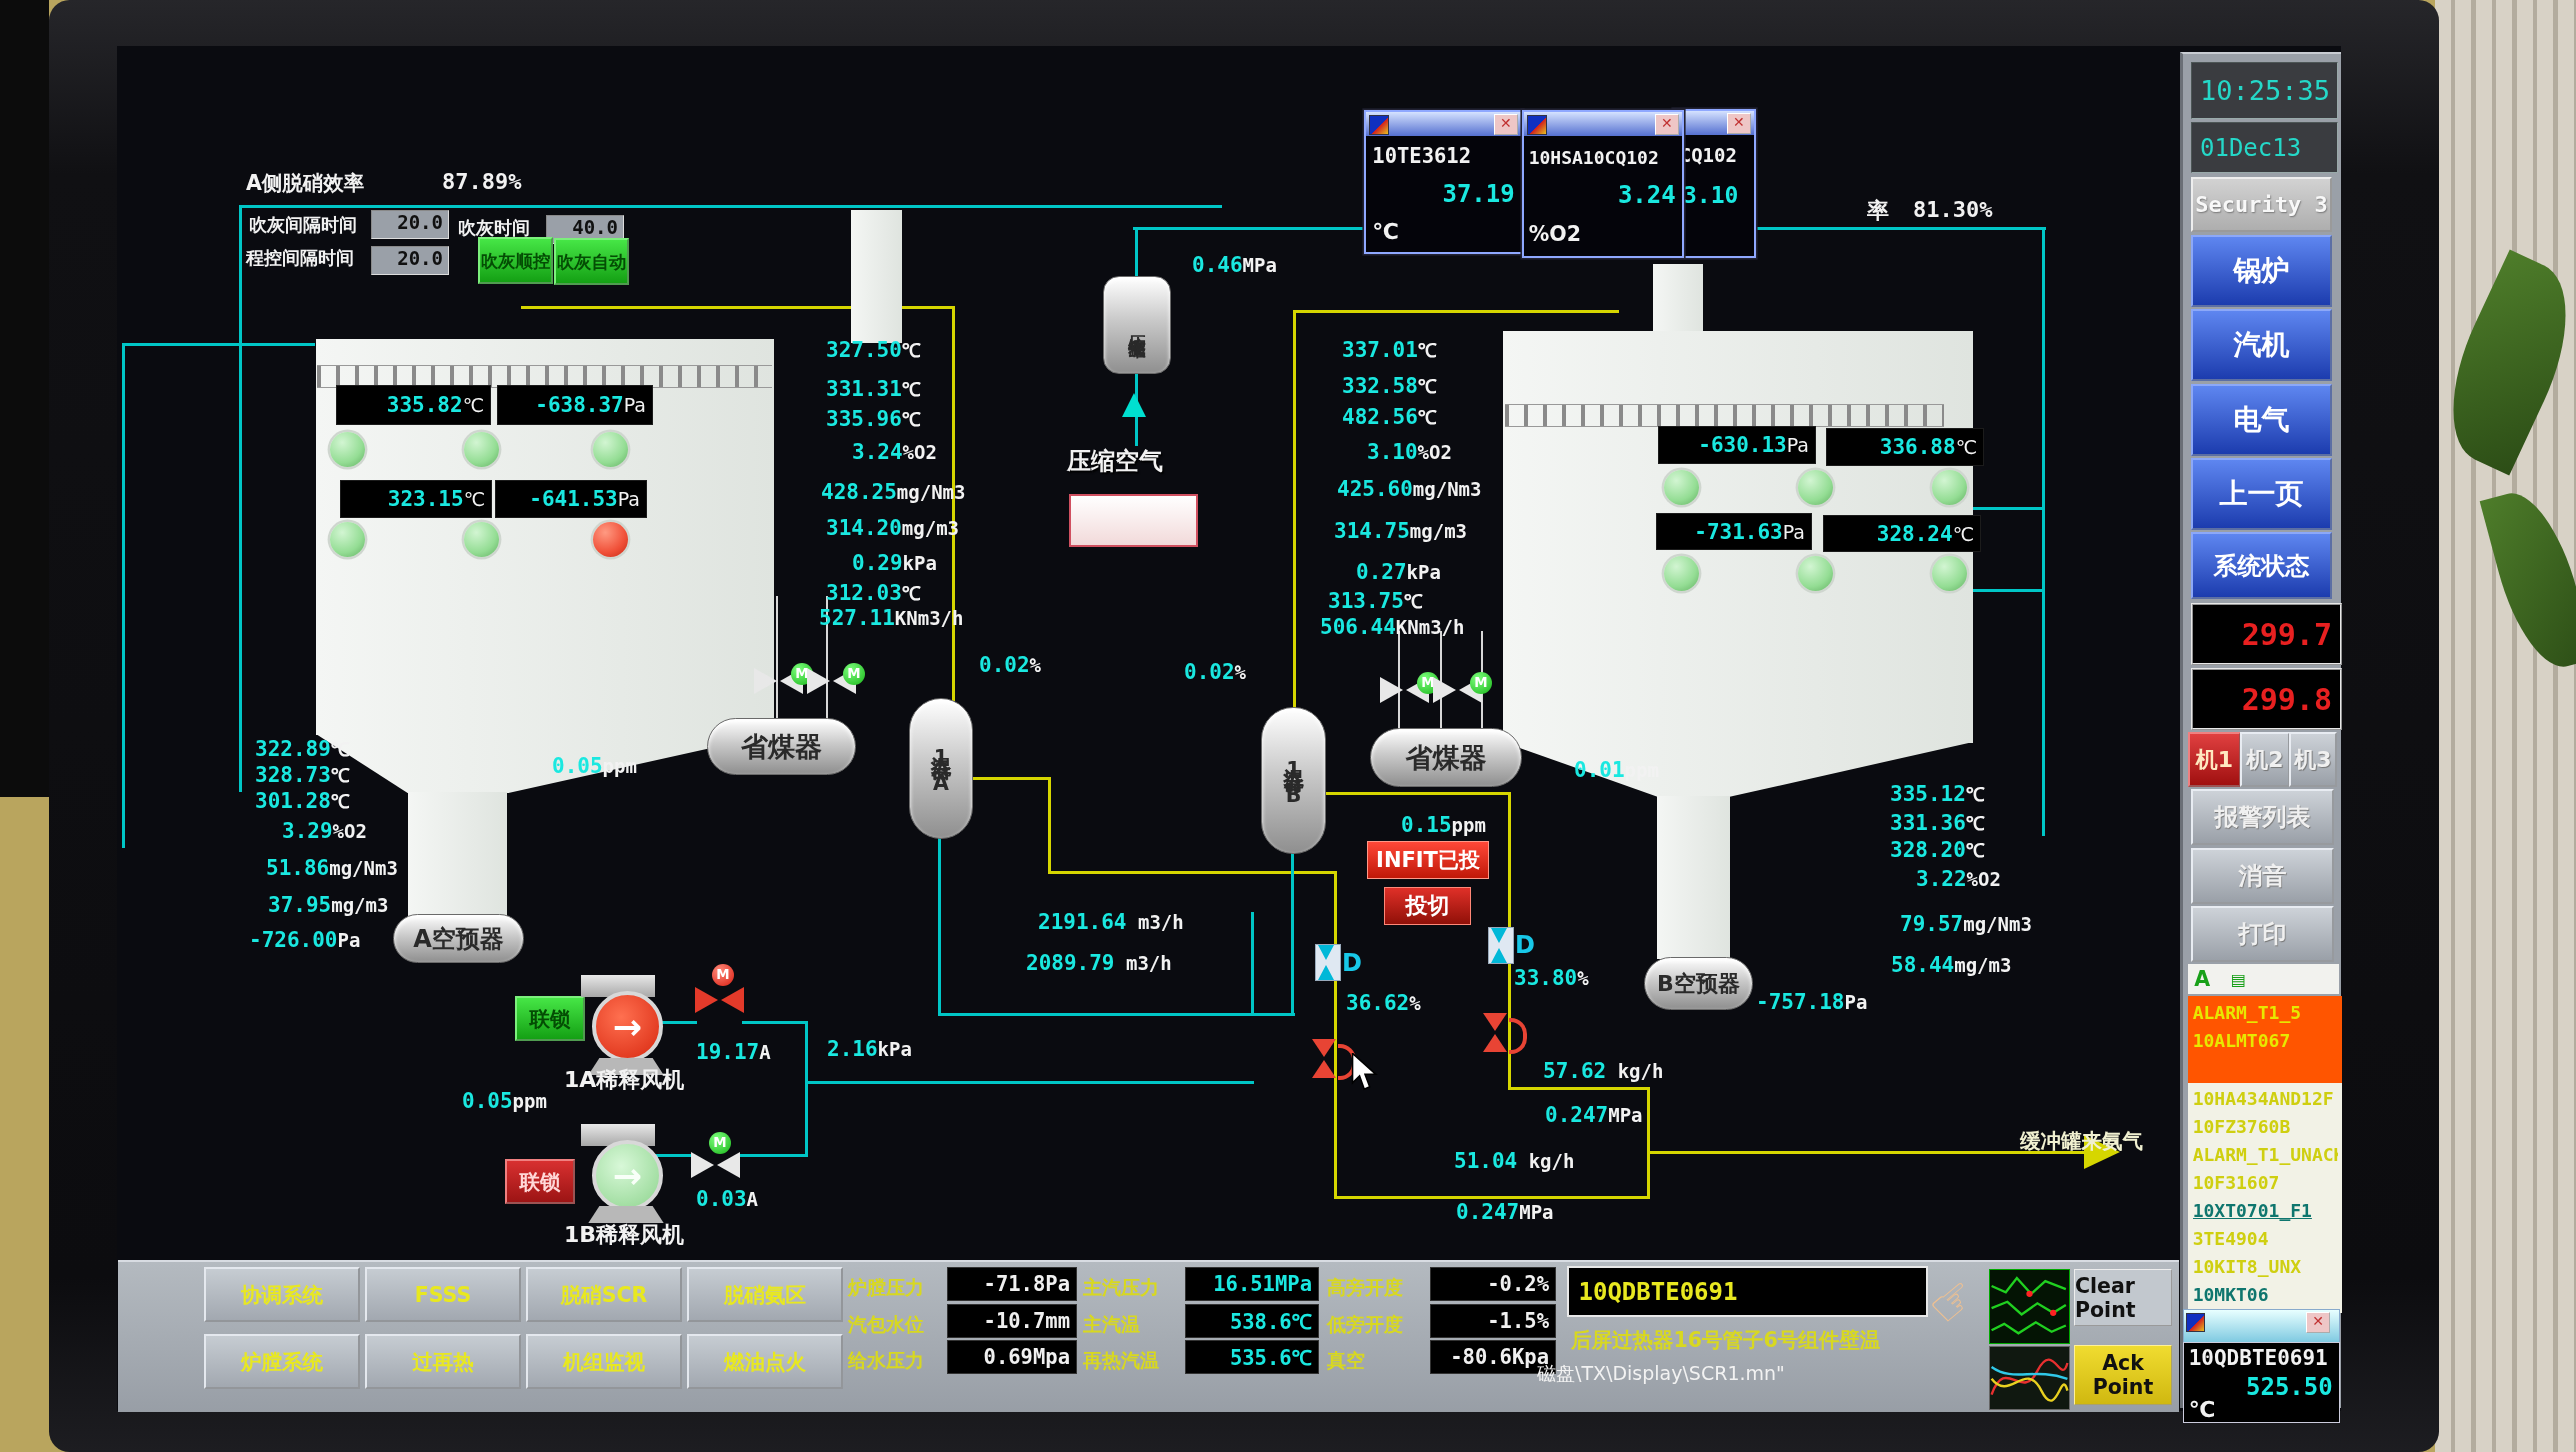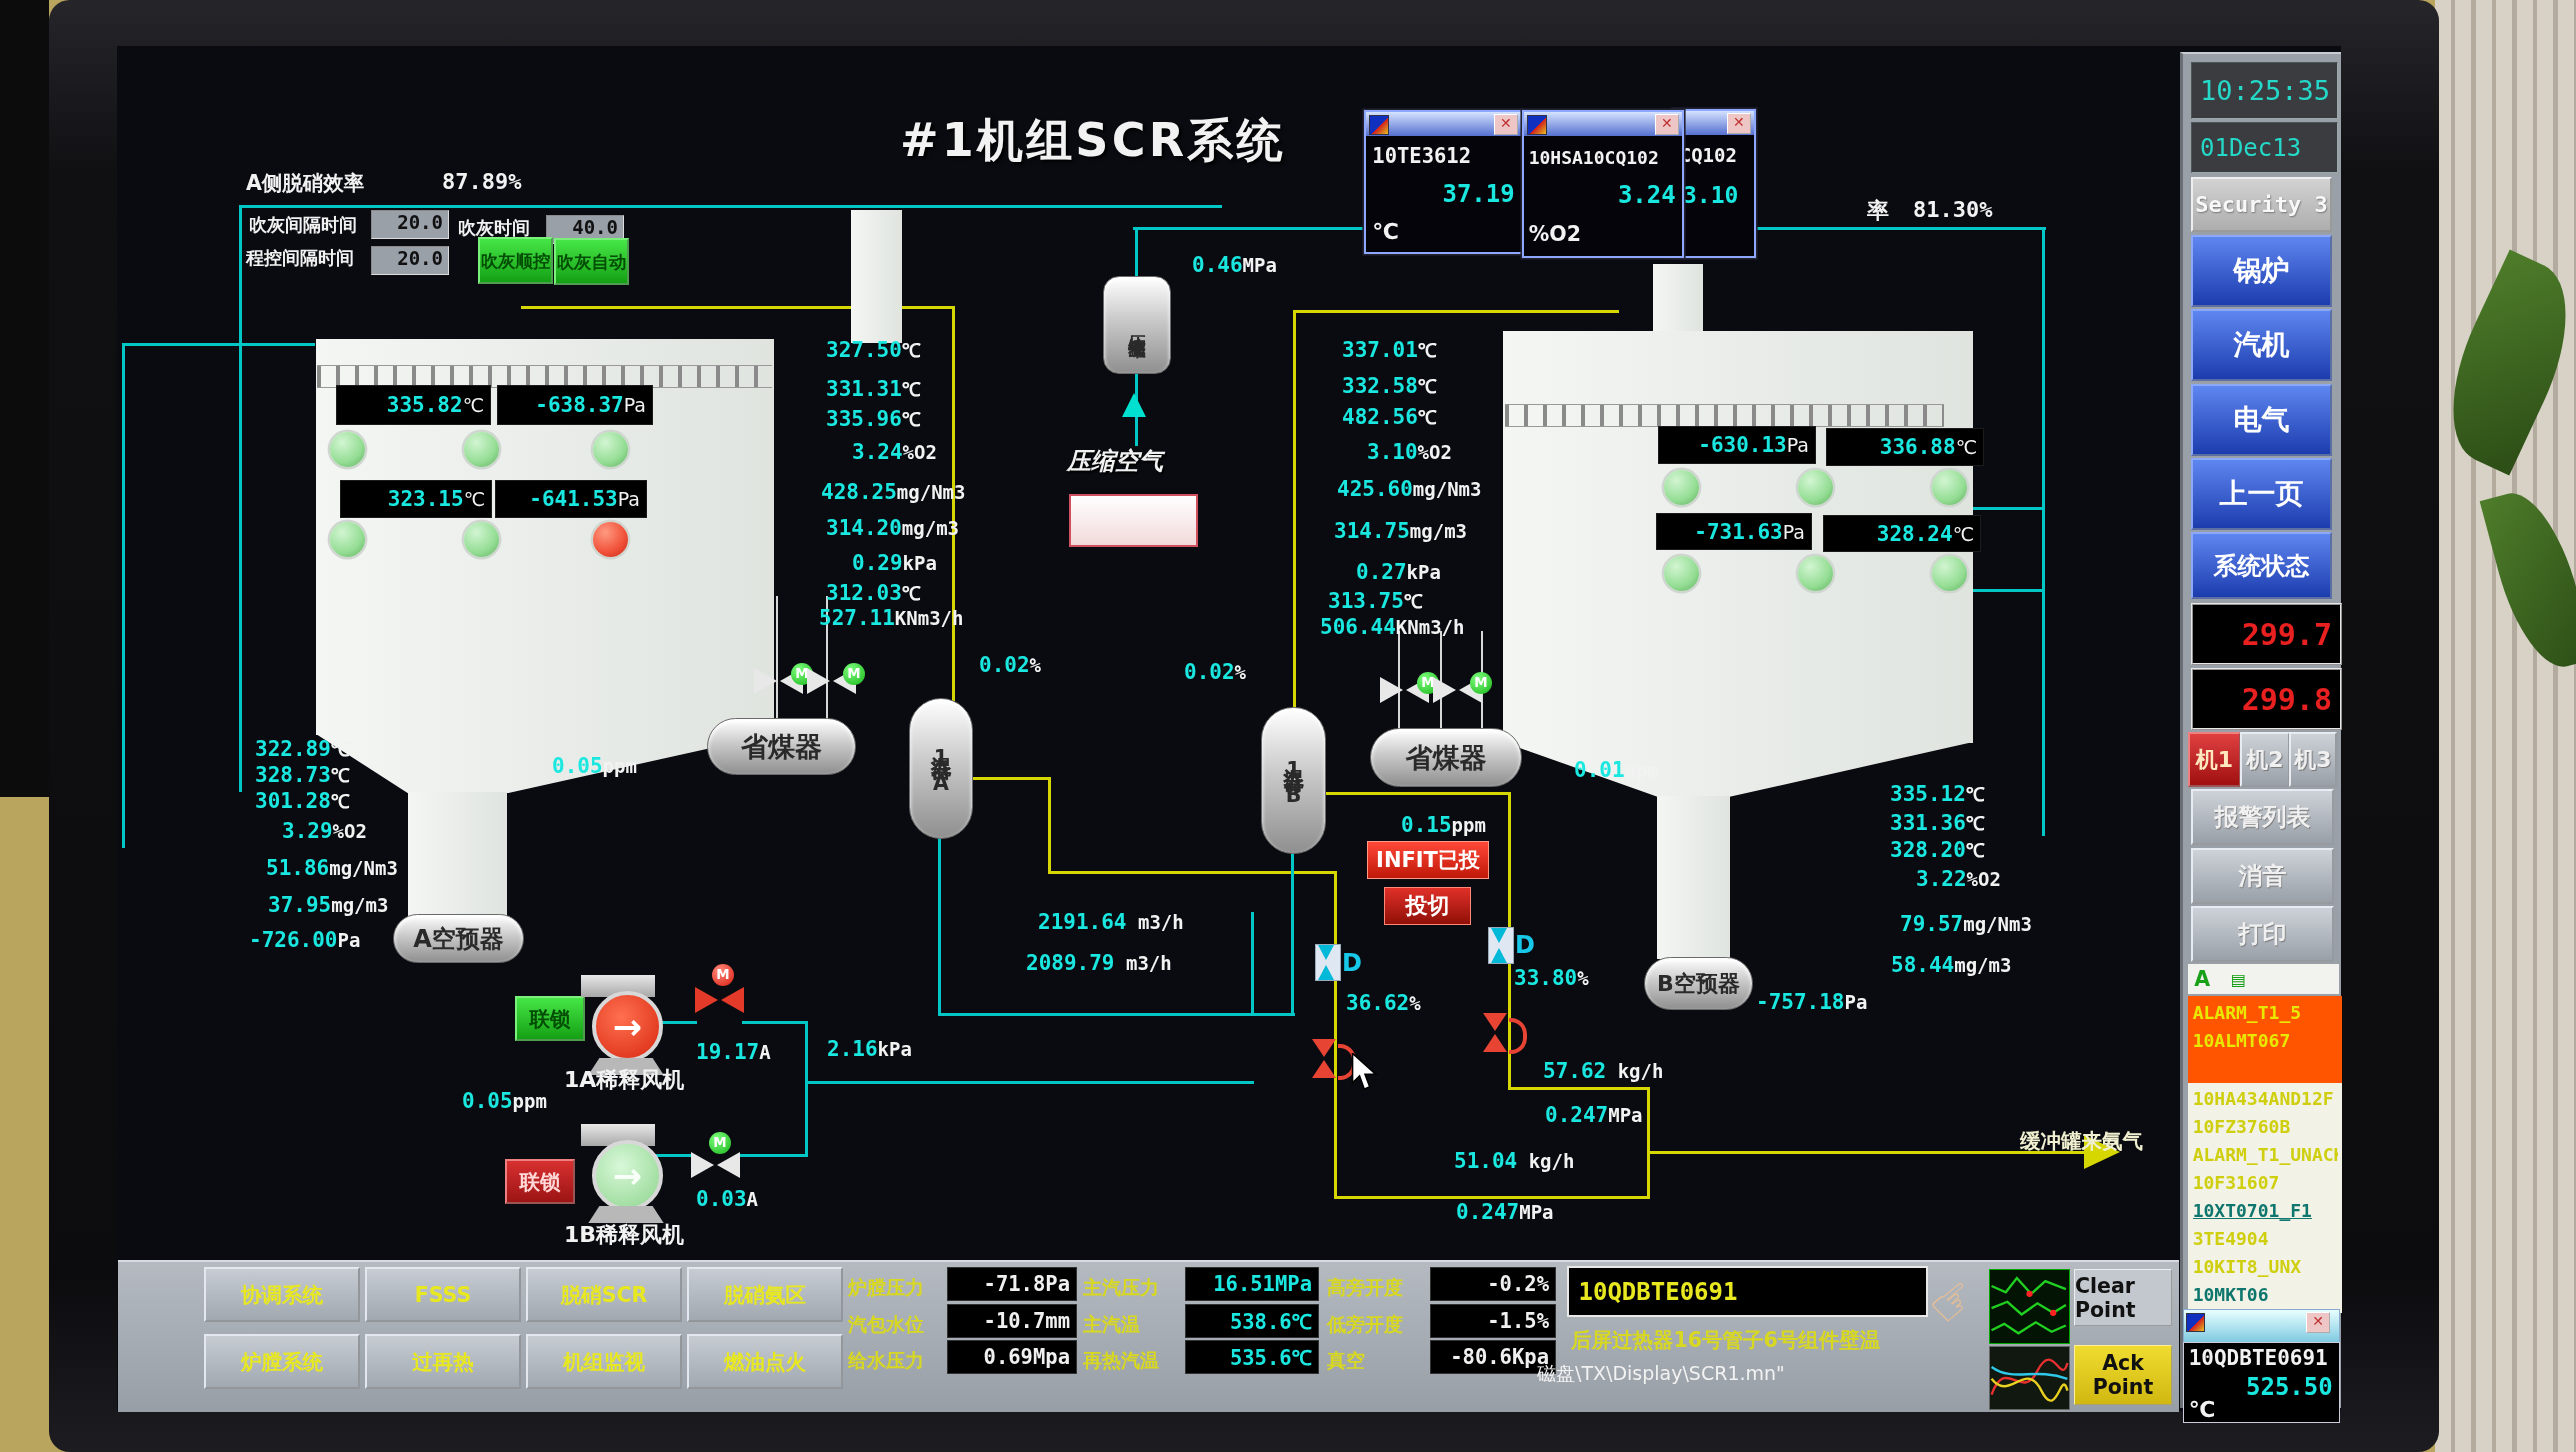"#1机组SCR系统" div.wlab { html: <div>#1机组SCR系统</div> -> none }
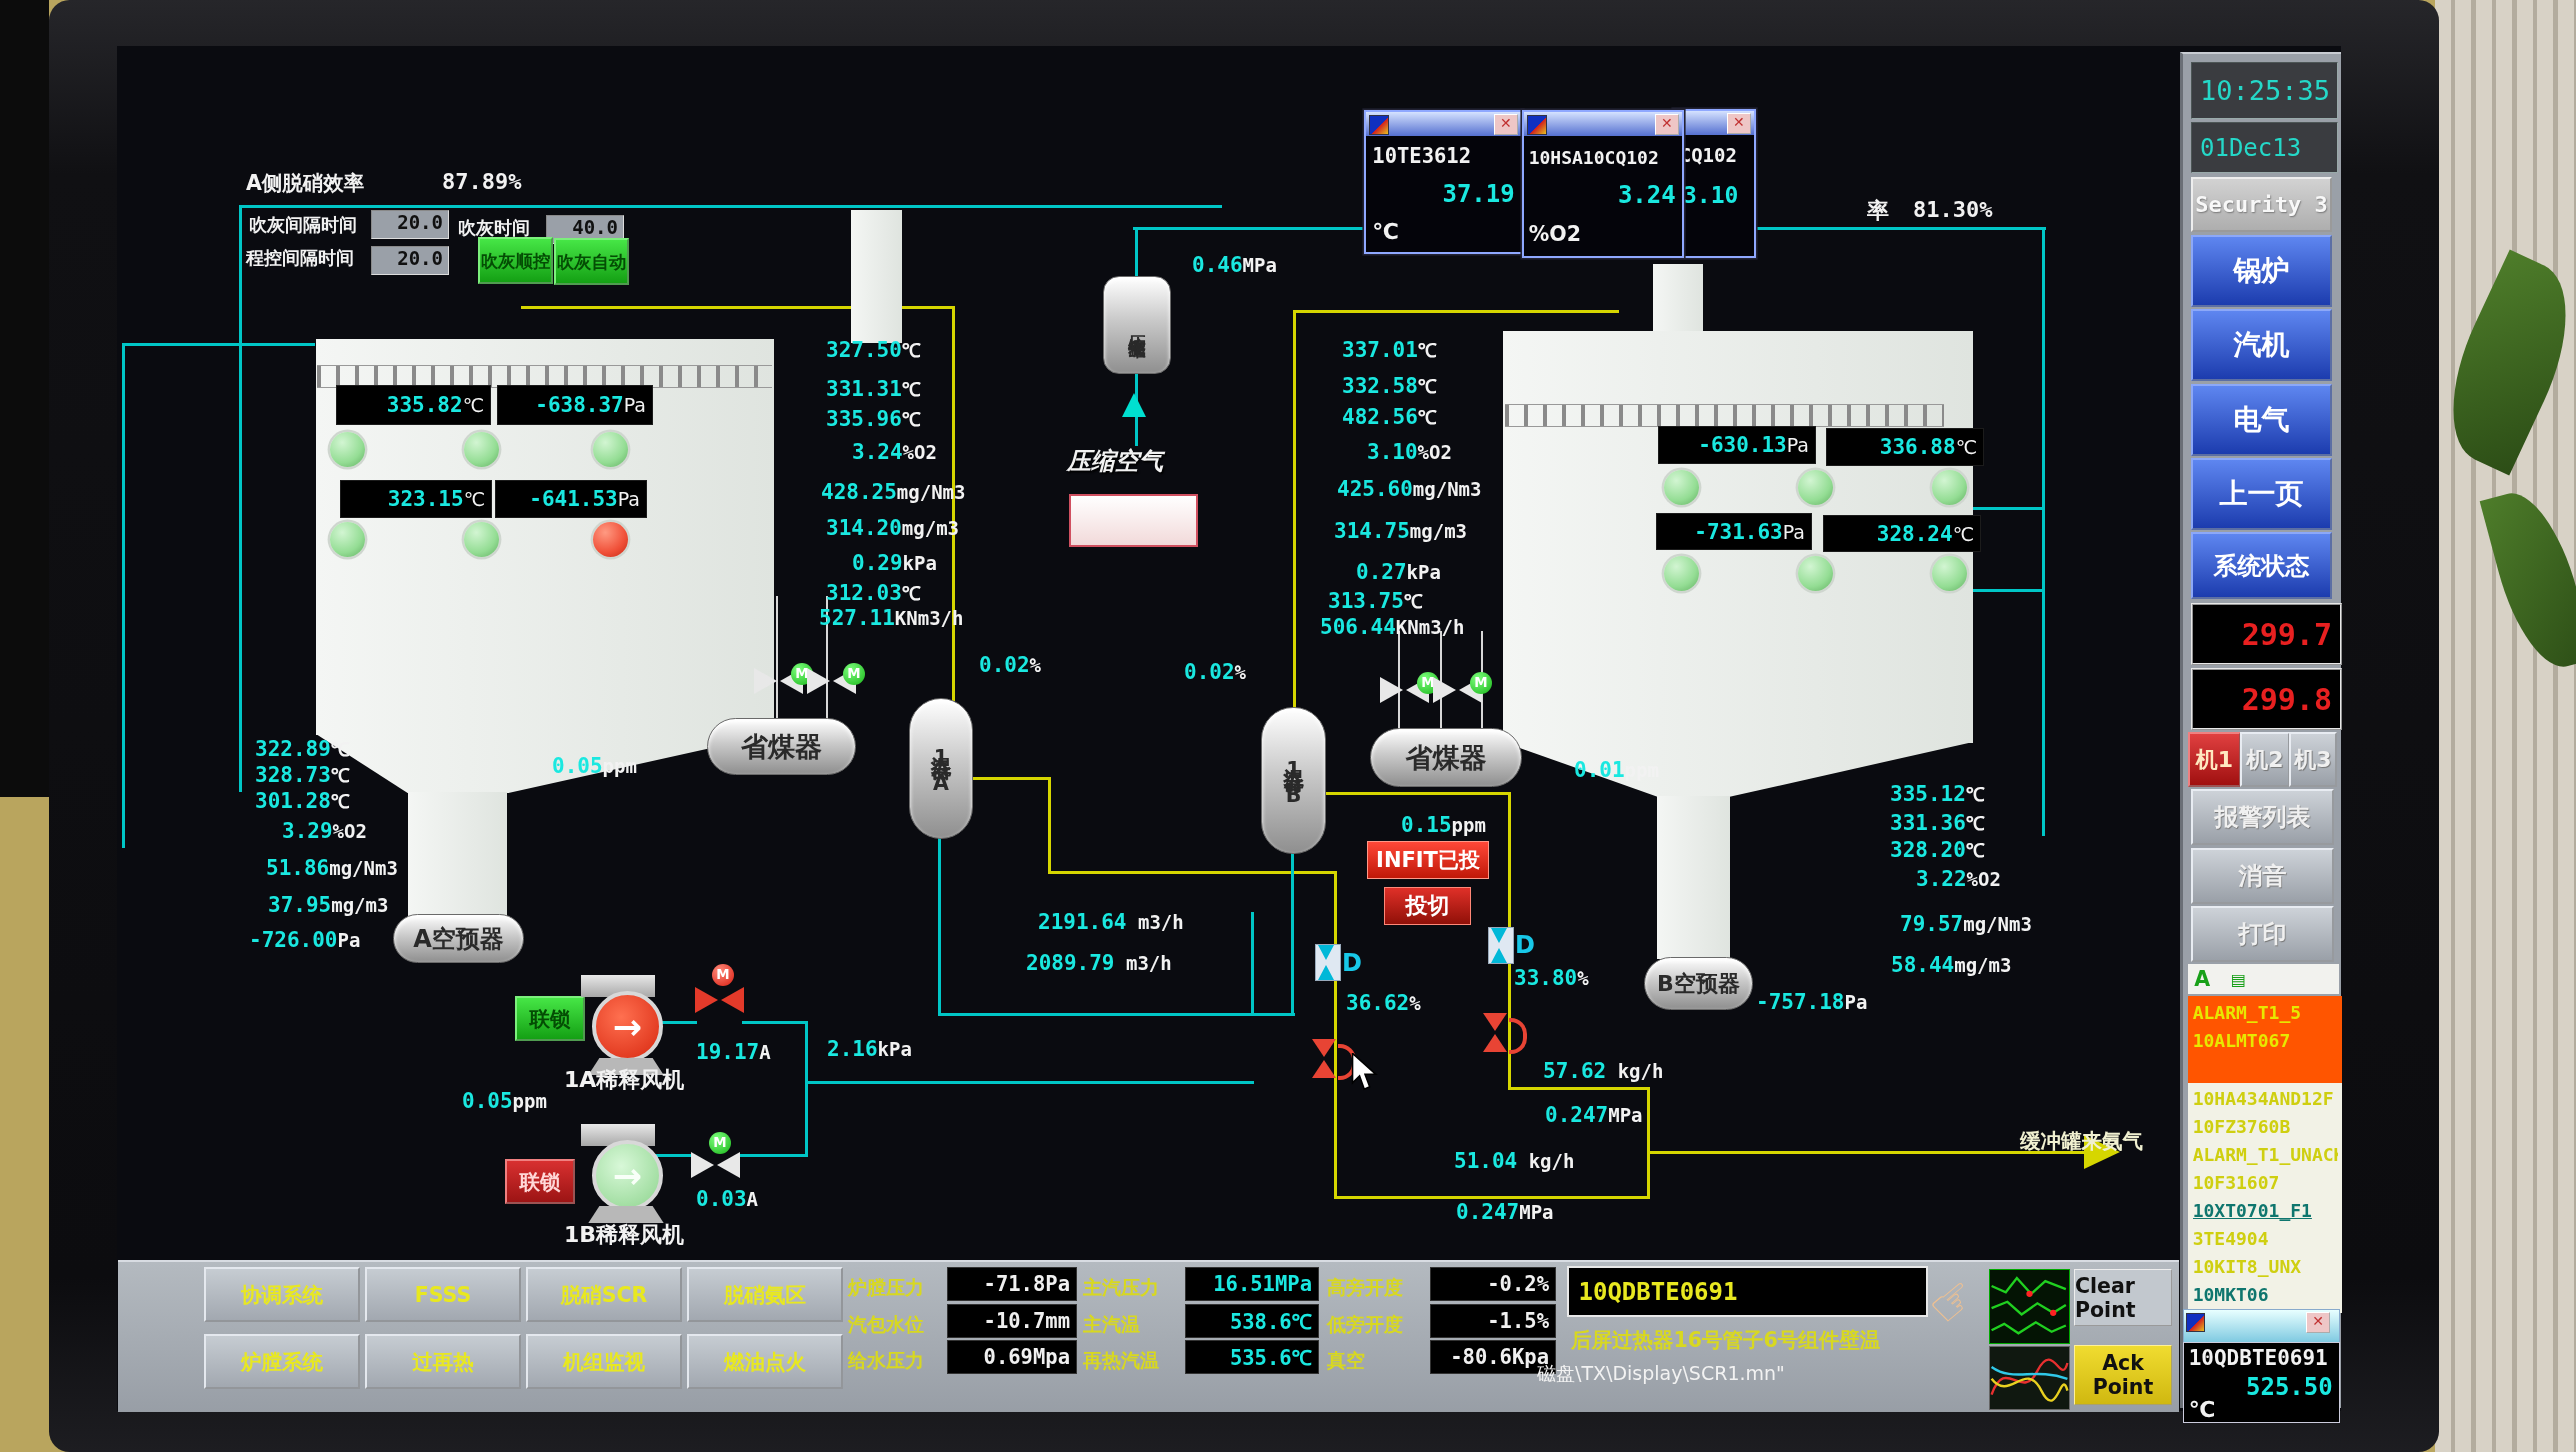"压缩空气" div.wlab { font-style: italic -> none }
